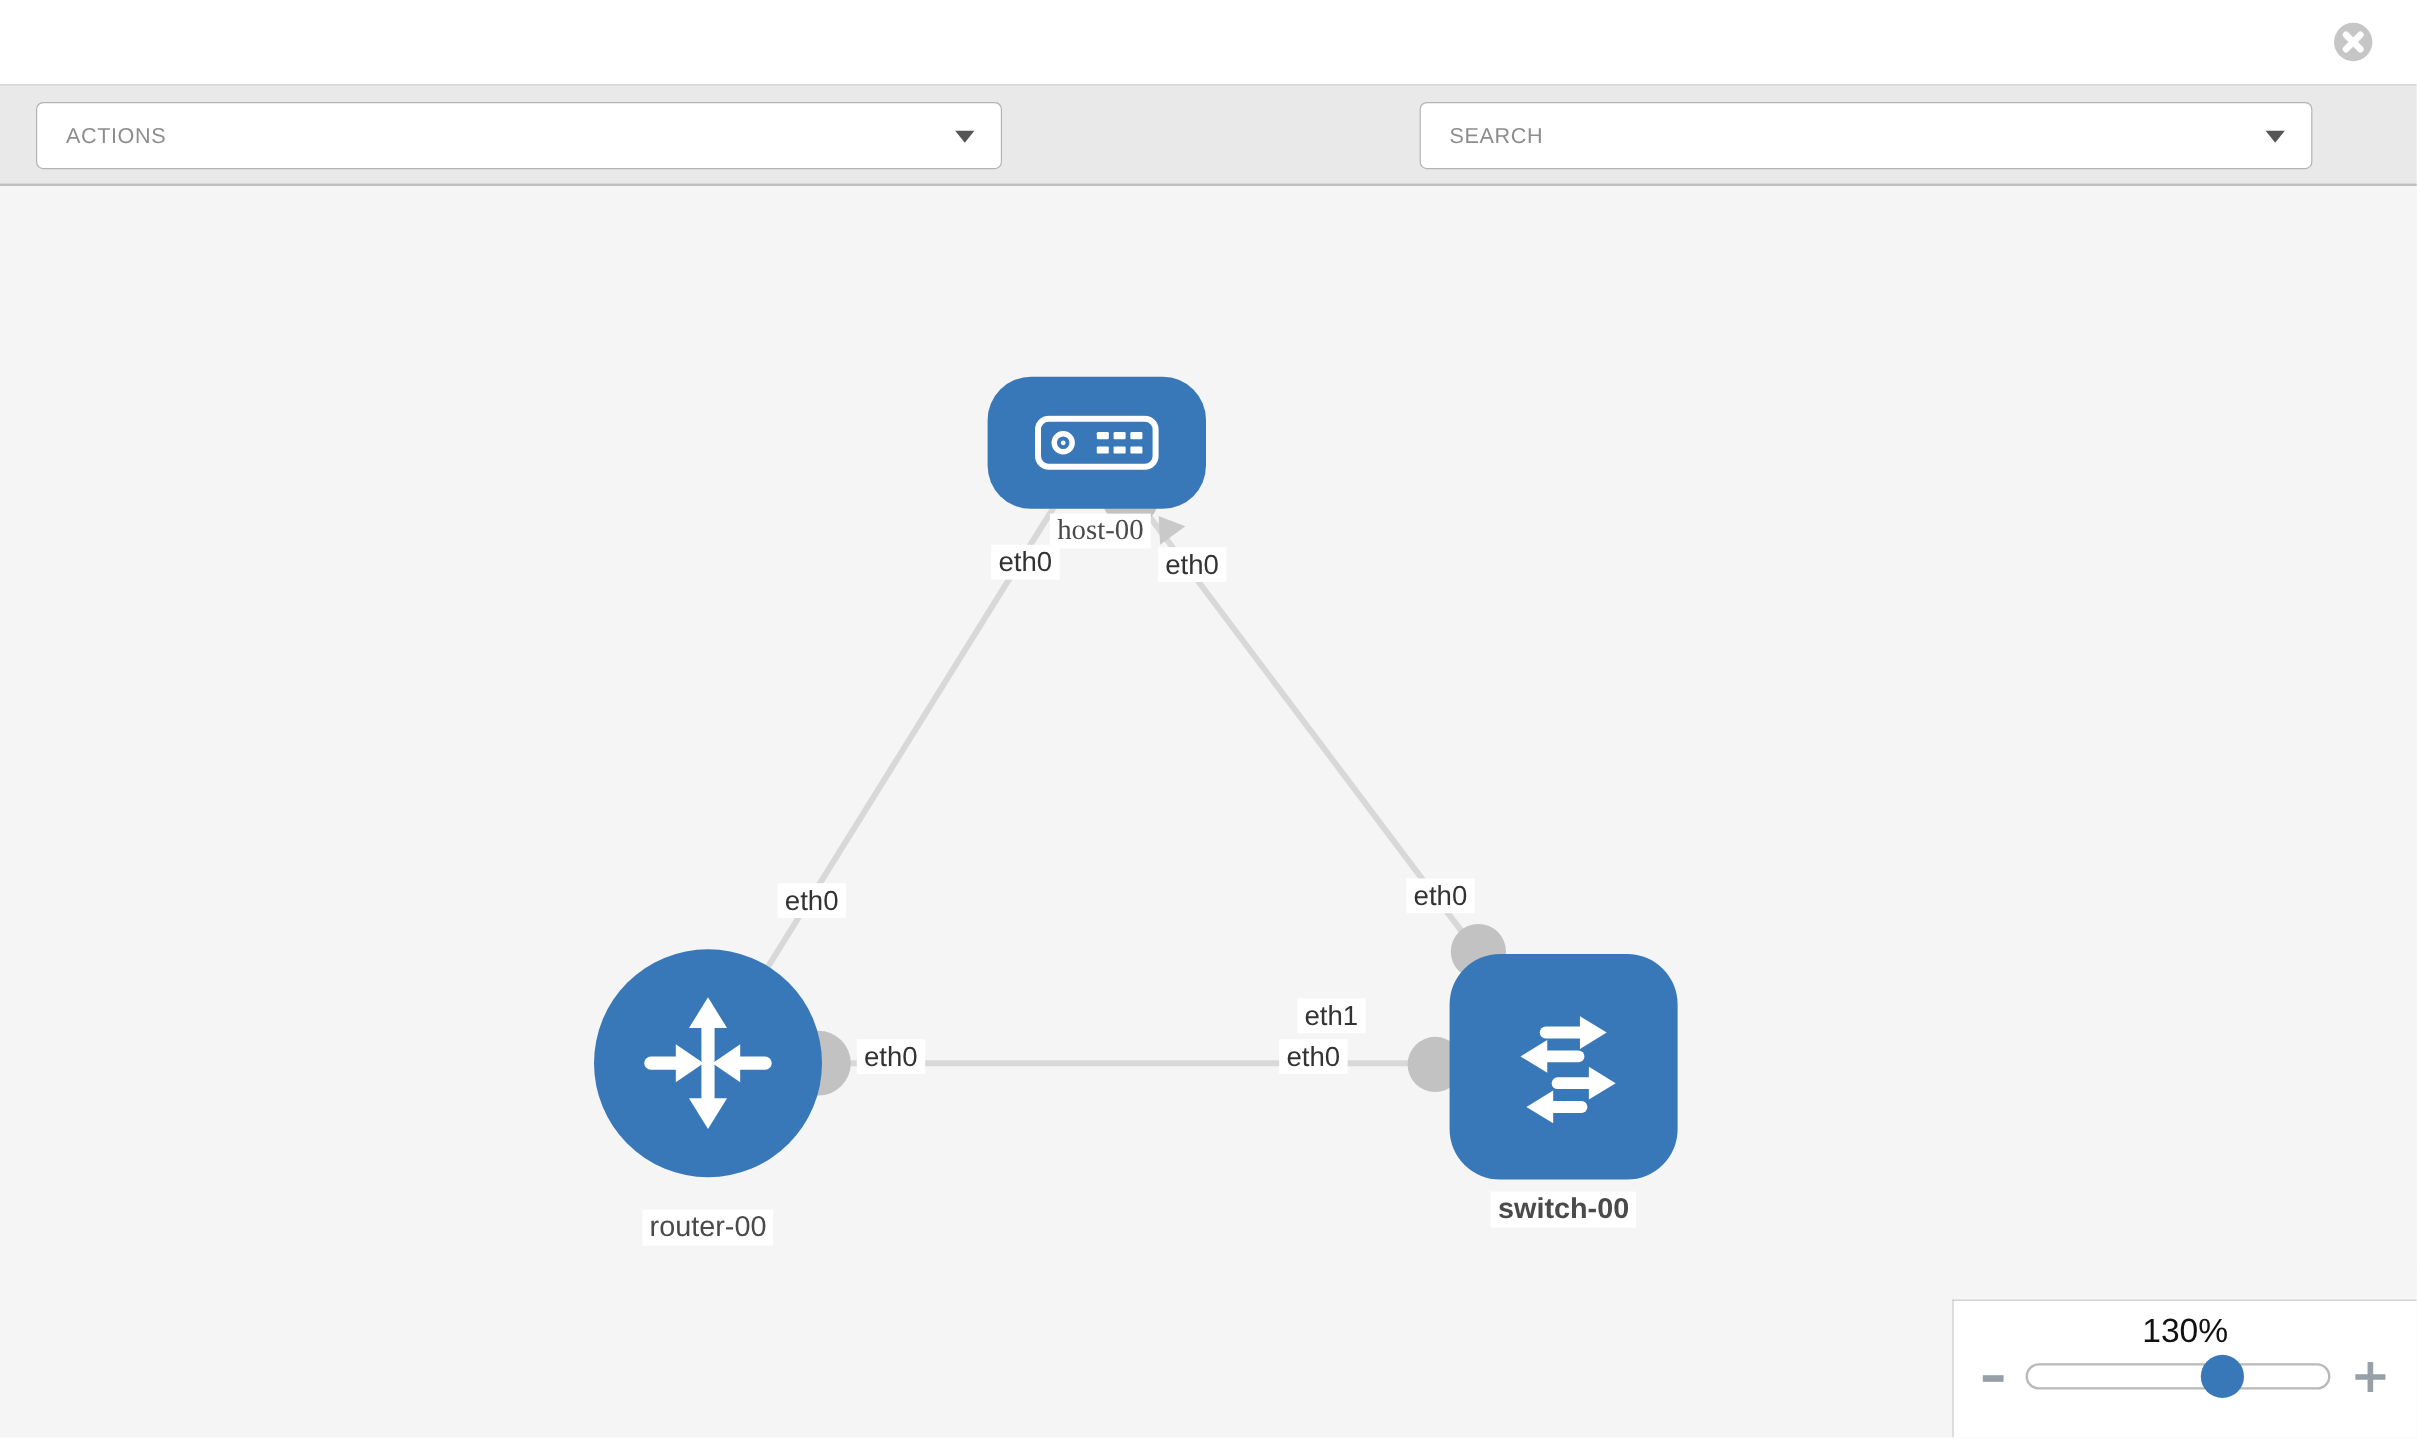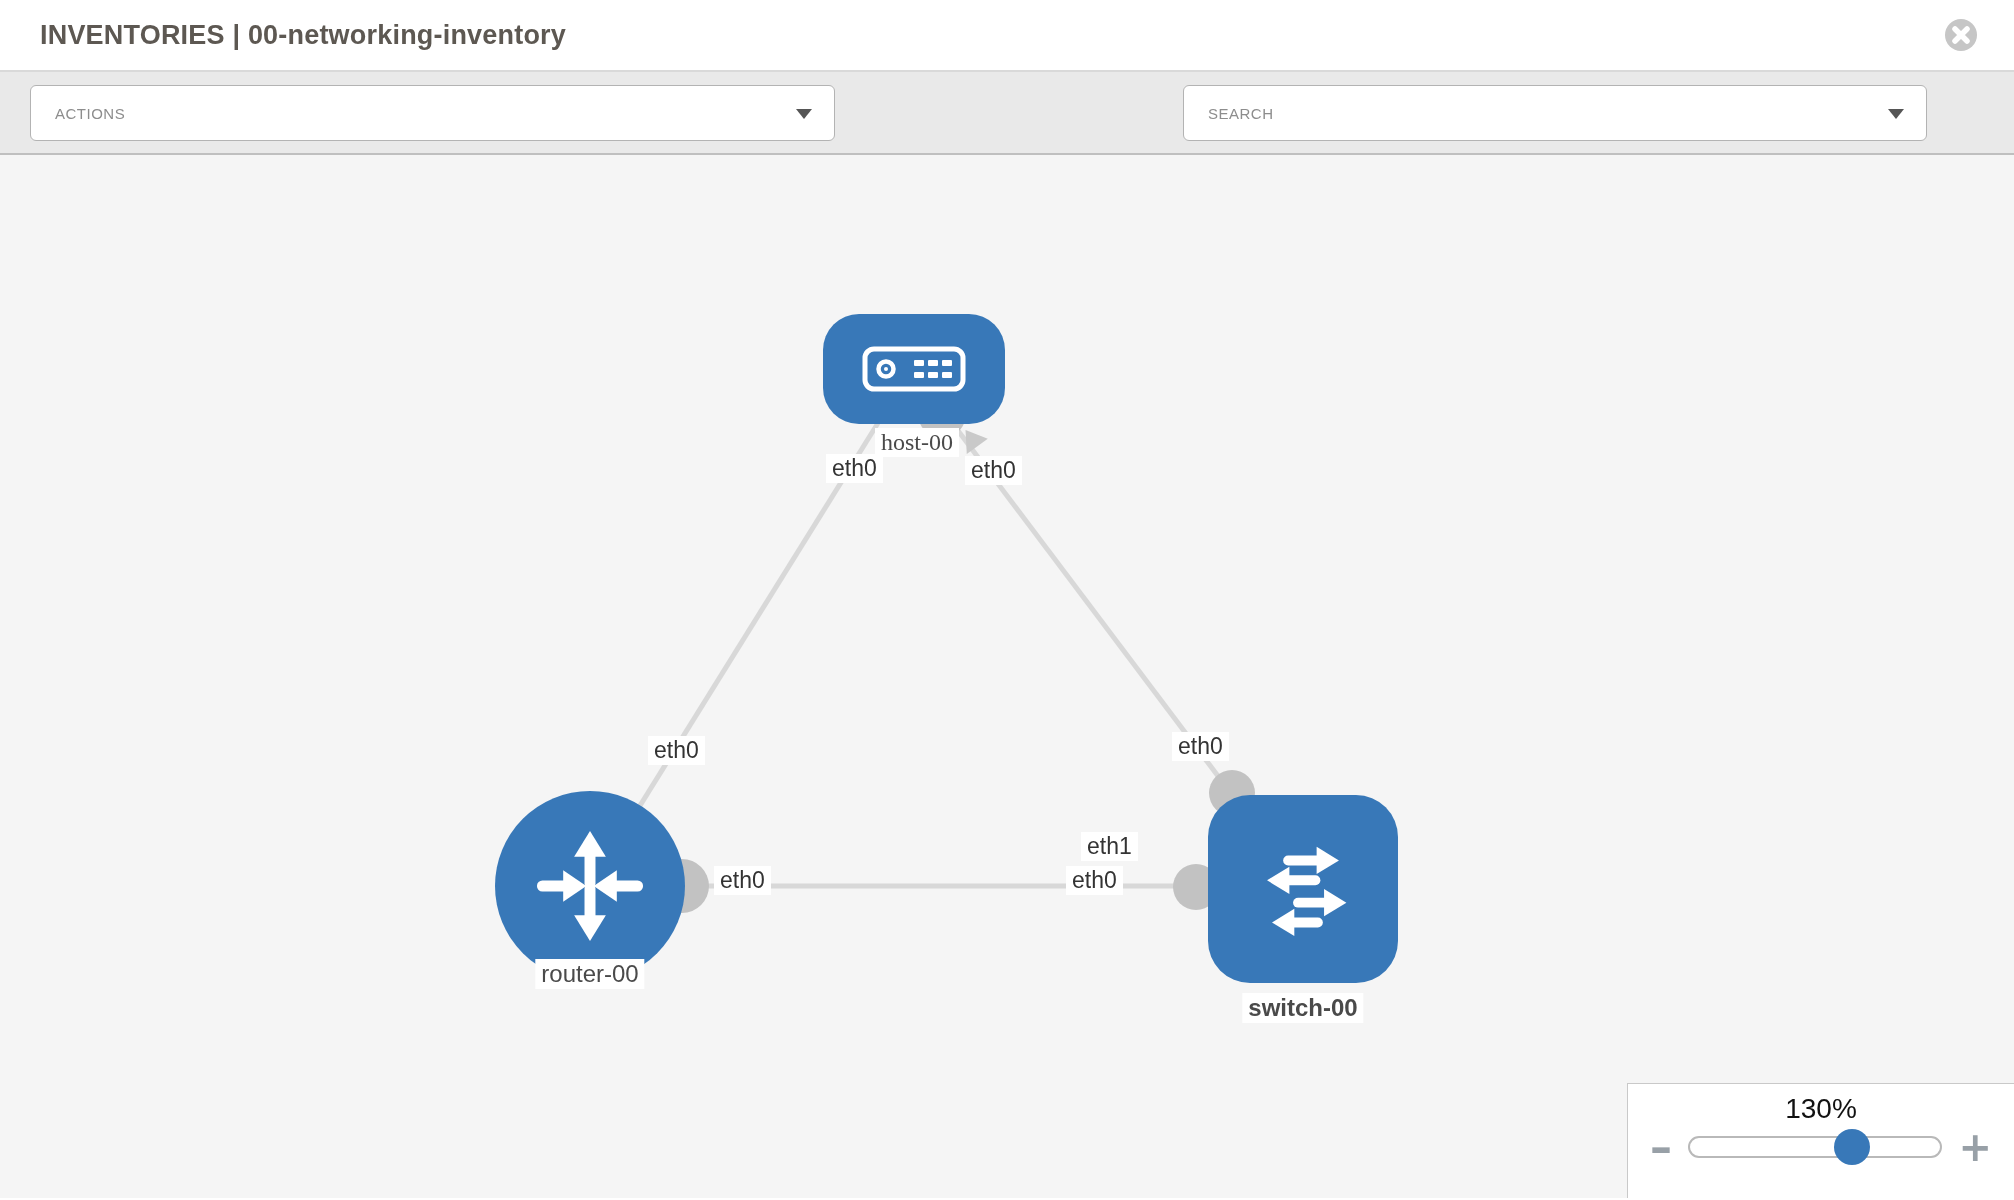"INVENTORIES | 00-networking-inventory" div.title { html: <div>INVENTORIES | 00-networking-inventory</div> -> none }
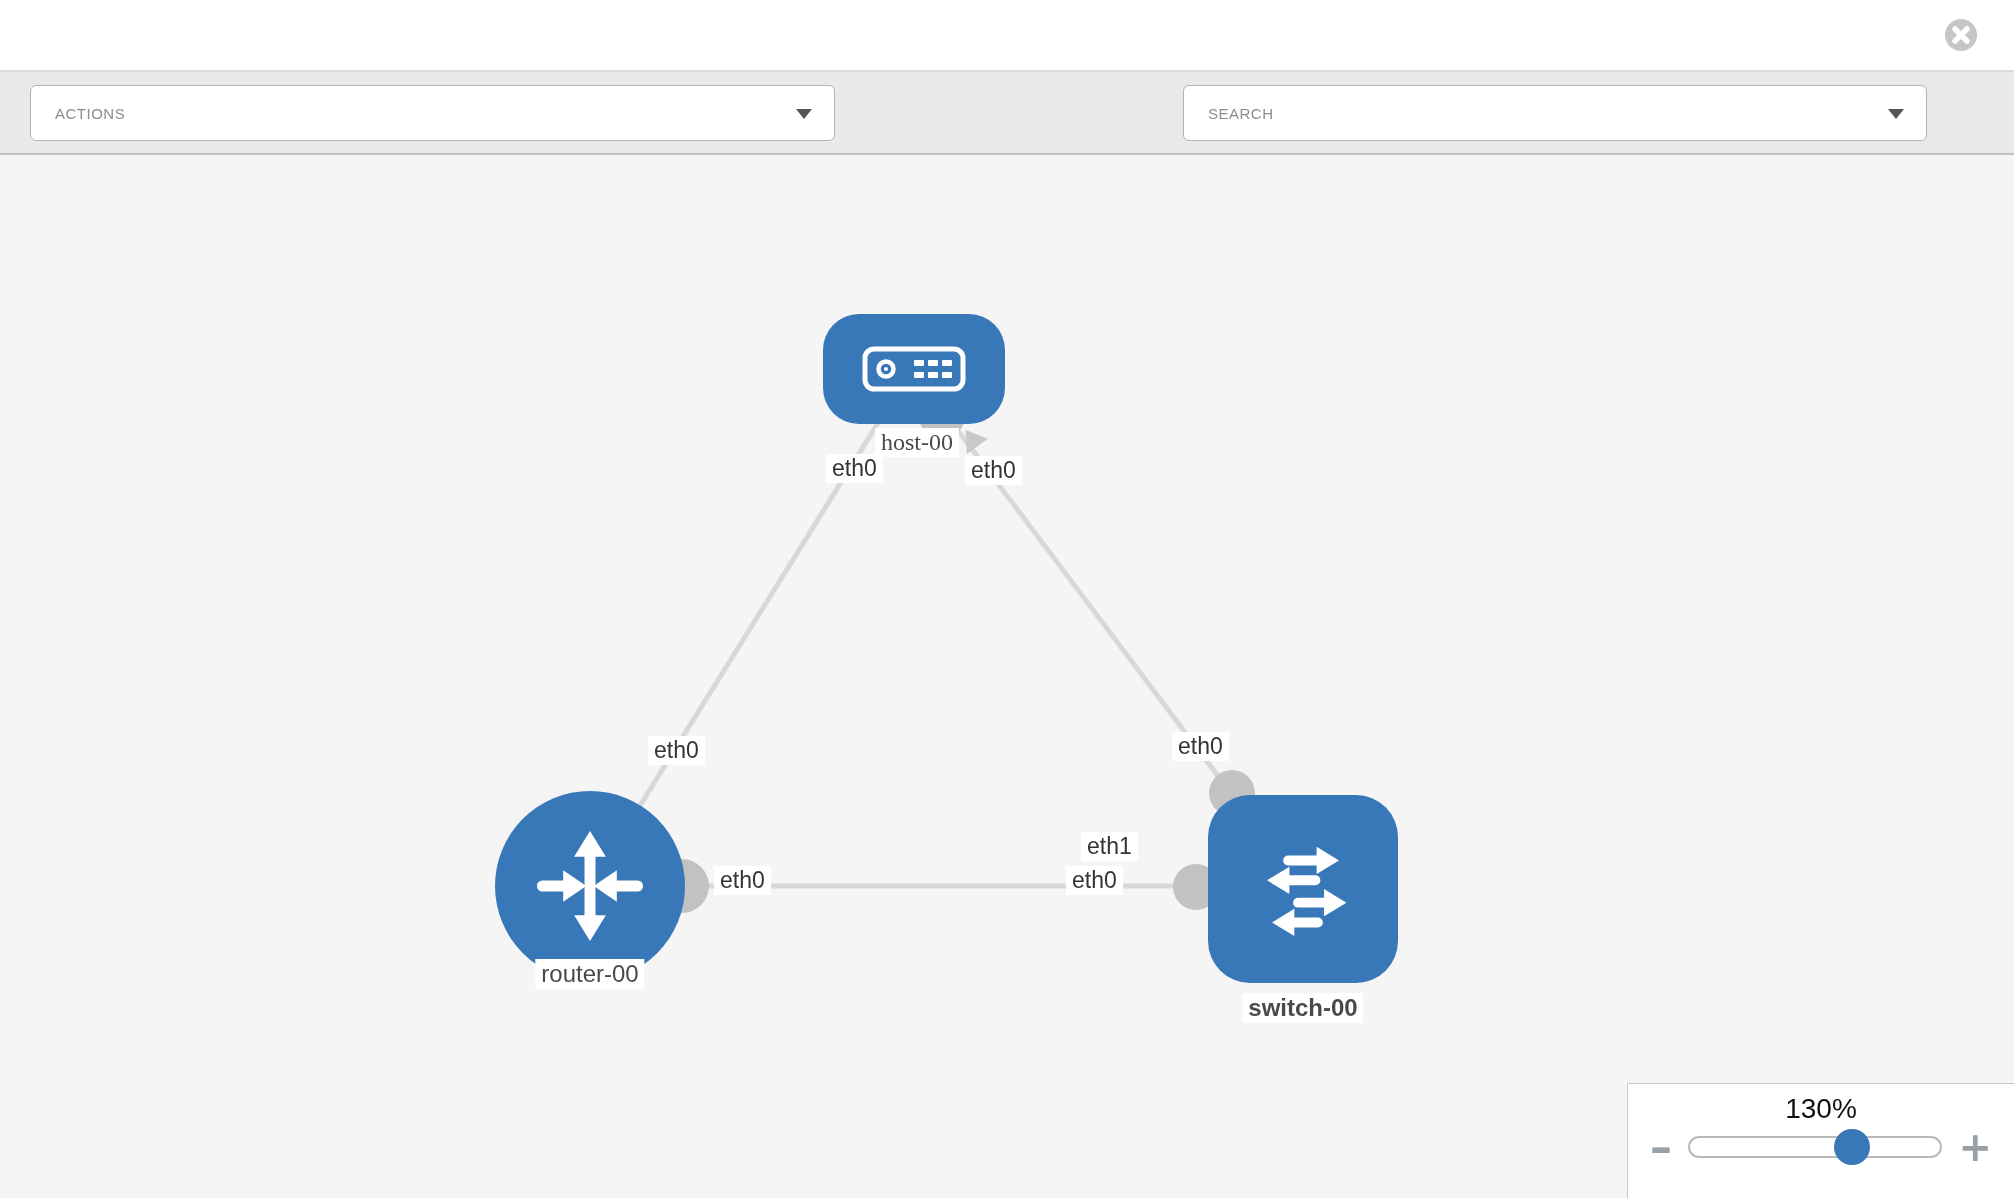"ACTIONS" .select .sel-label { font-size: 15px -> 18px }
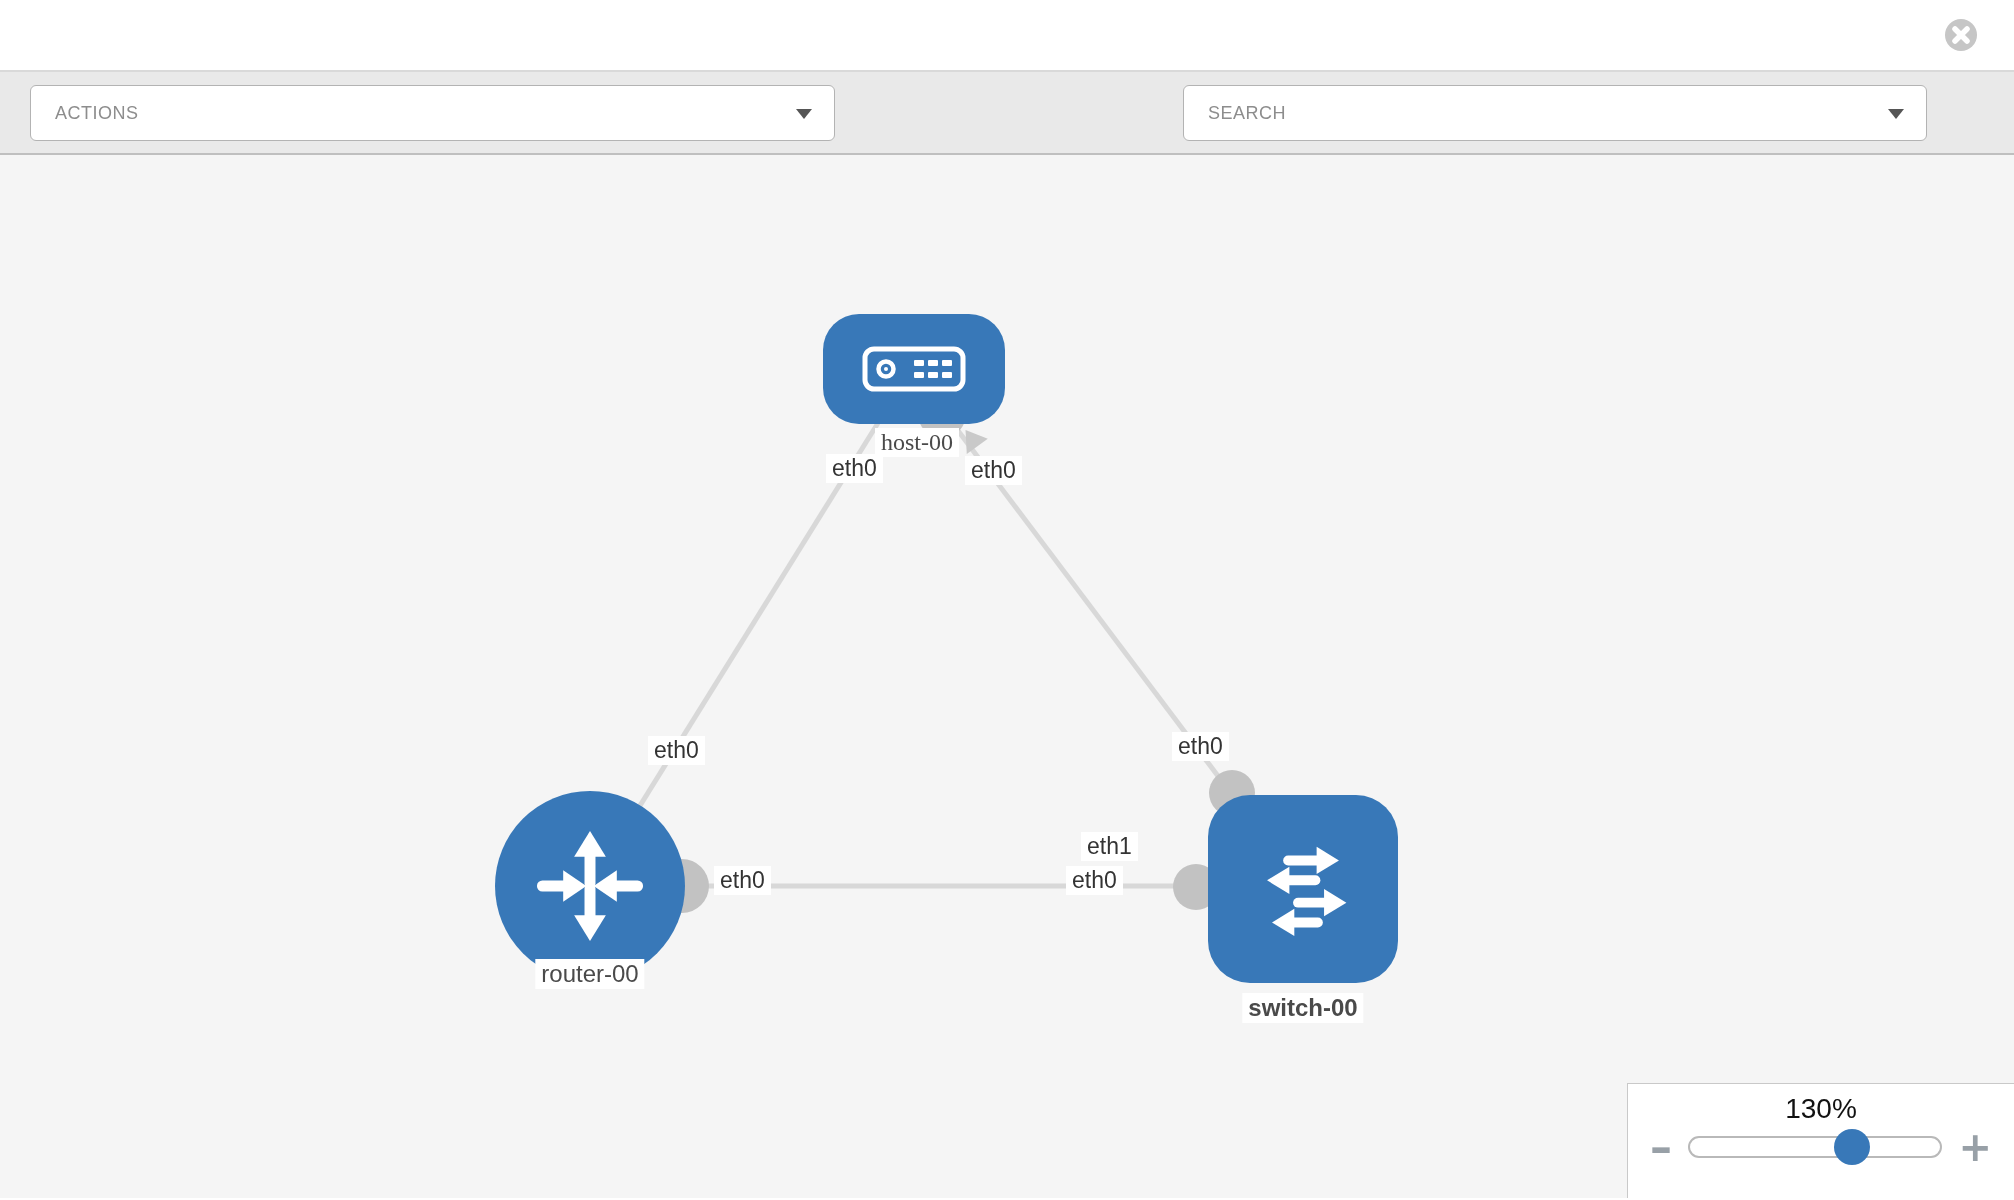"router-00" .lbl-router { top: 804px -> 853px }
